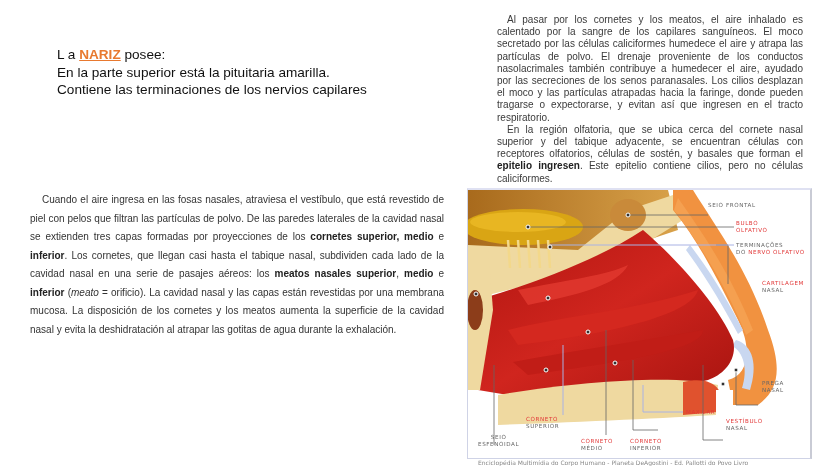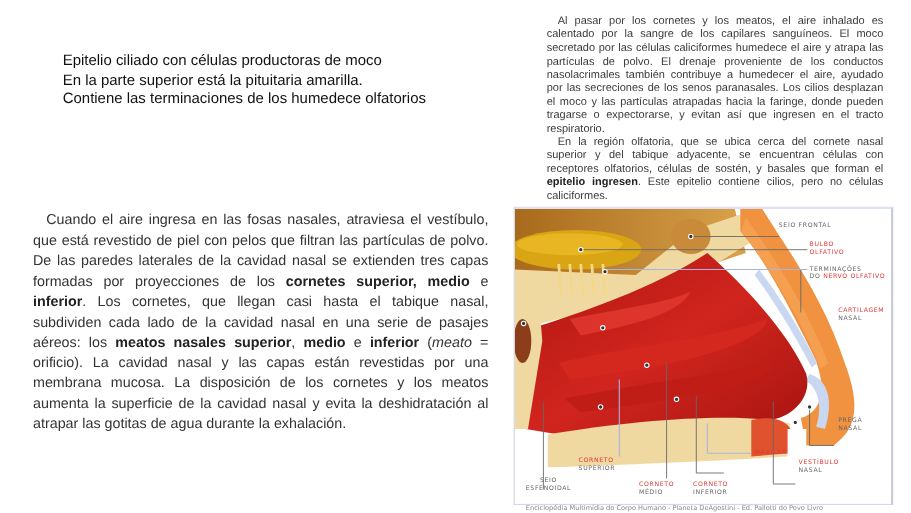"L a NARIZ posee:" div { html: none -> <div> <span>L a </span><span>NARIZ</span><span> posee:</span> </div> }
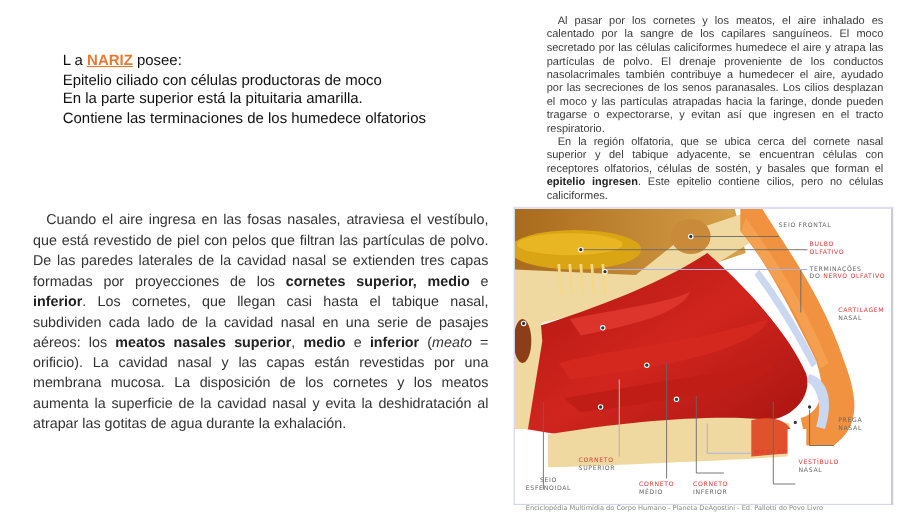"Epitelio ciliado con células productoras" div { html: <div>Epitelio ciliado con células productoras de moco</div> -> none }
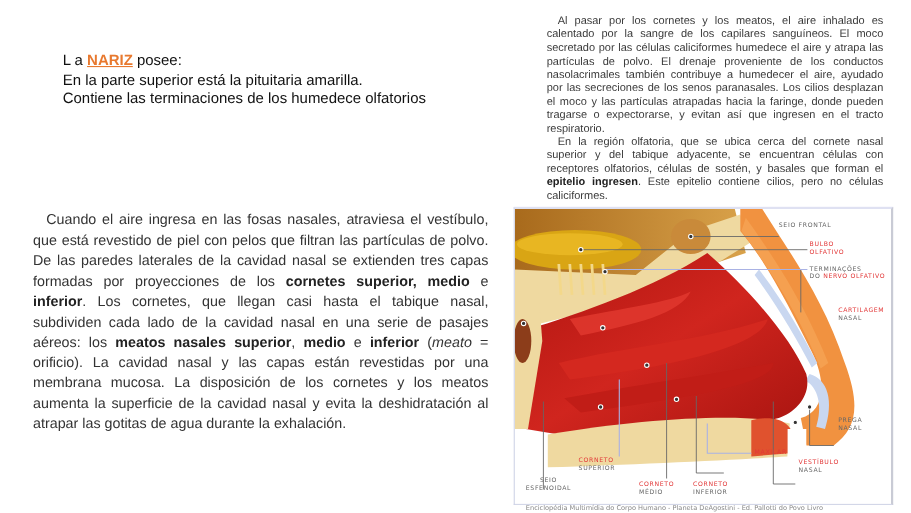"Contiene las terminaciones de los" div { text: humedece olfatorios -> nervios capilares }
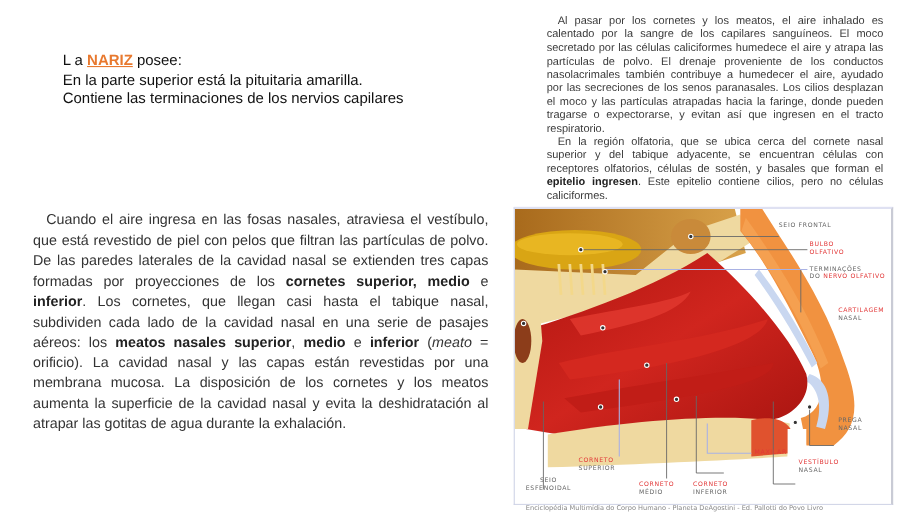"Cuando el aire ingresa en" .left-par { font-size: 13px -> 10px }
